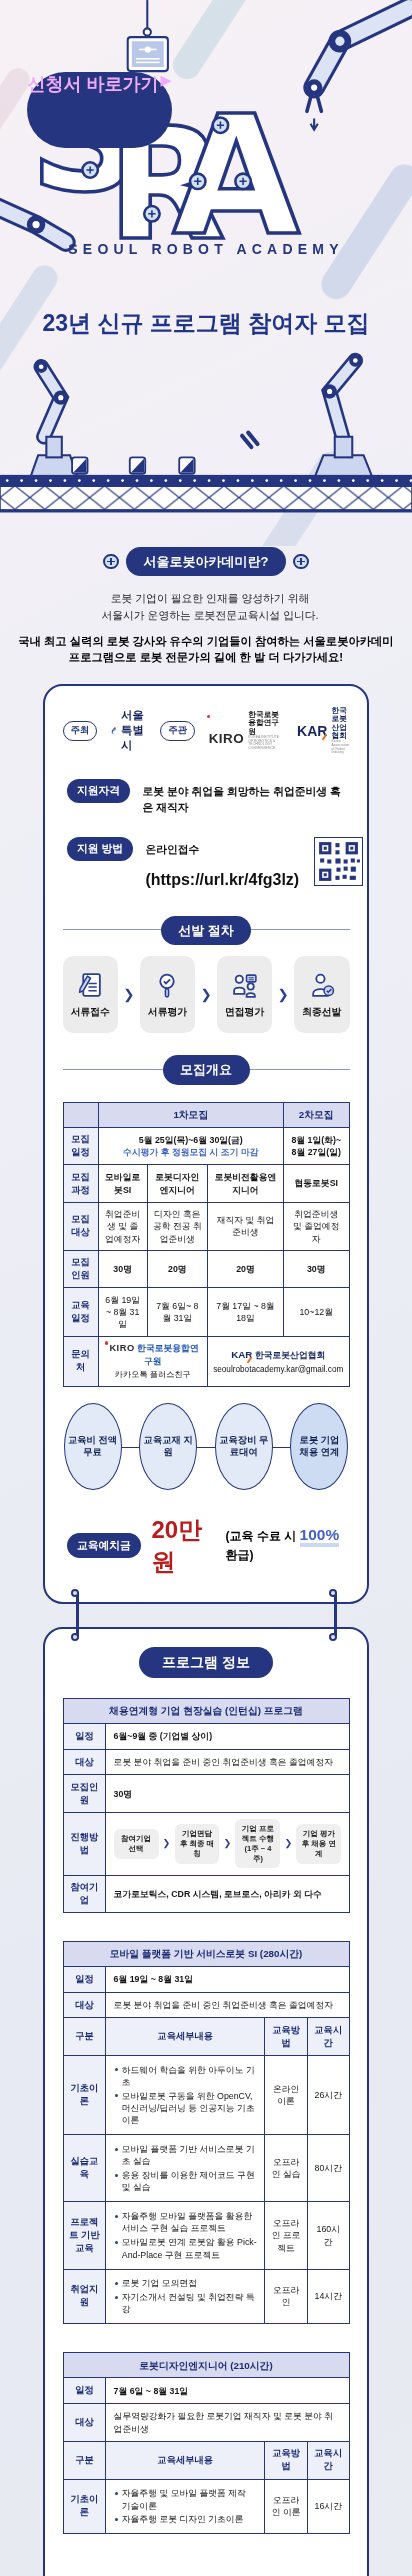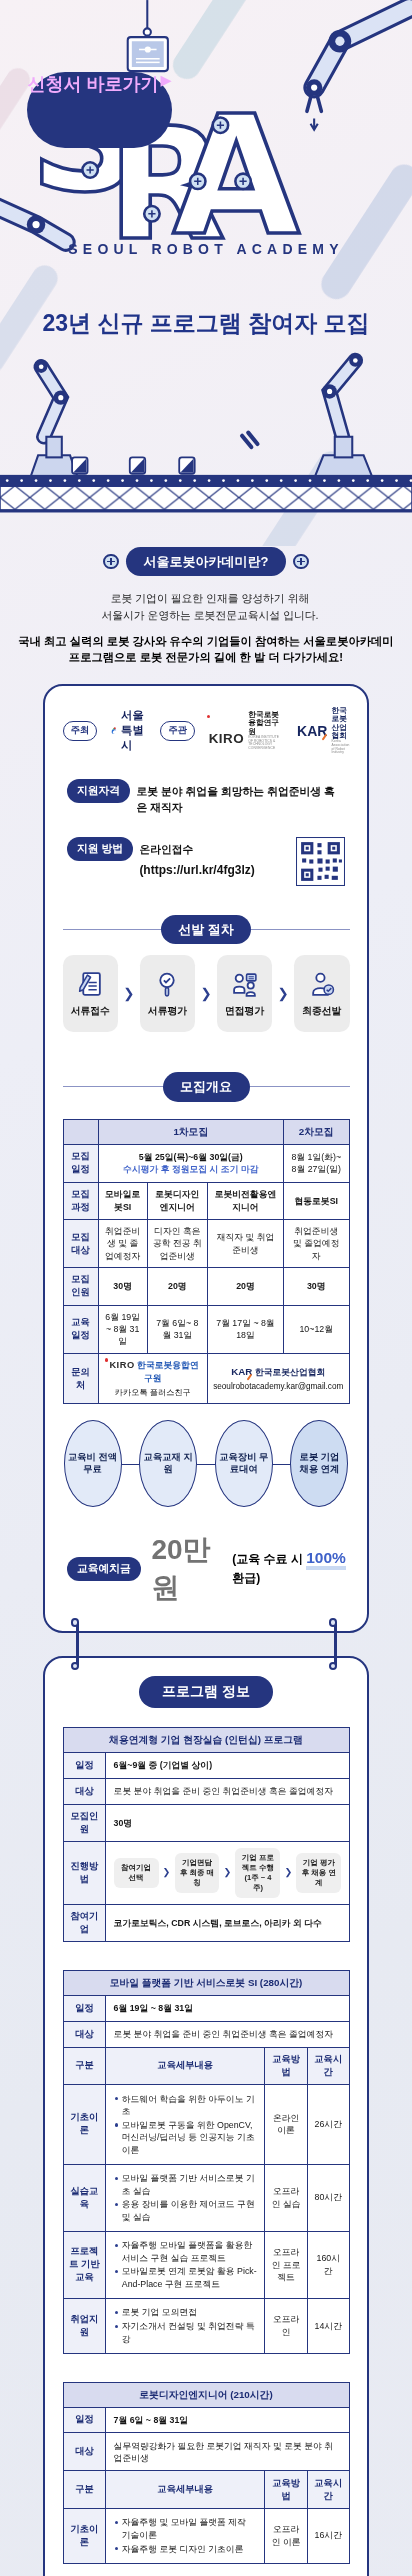"지원자격" .info-row { gap: 6px -> 12px }
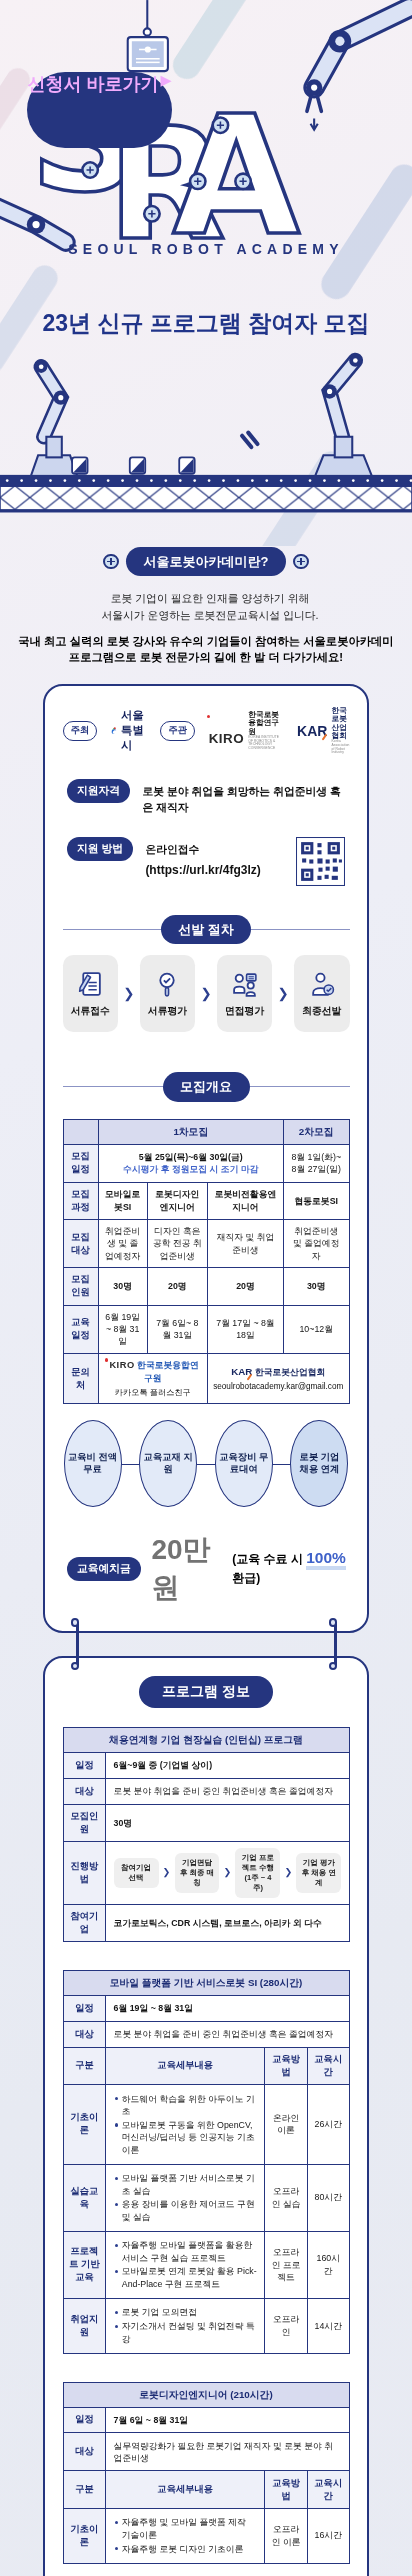"(https://url.kr/4fg3lz)" .method-line2 { font-size: 12px -> 16px; margin-top: 5px -> 13px }
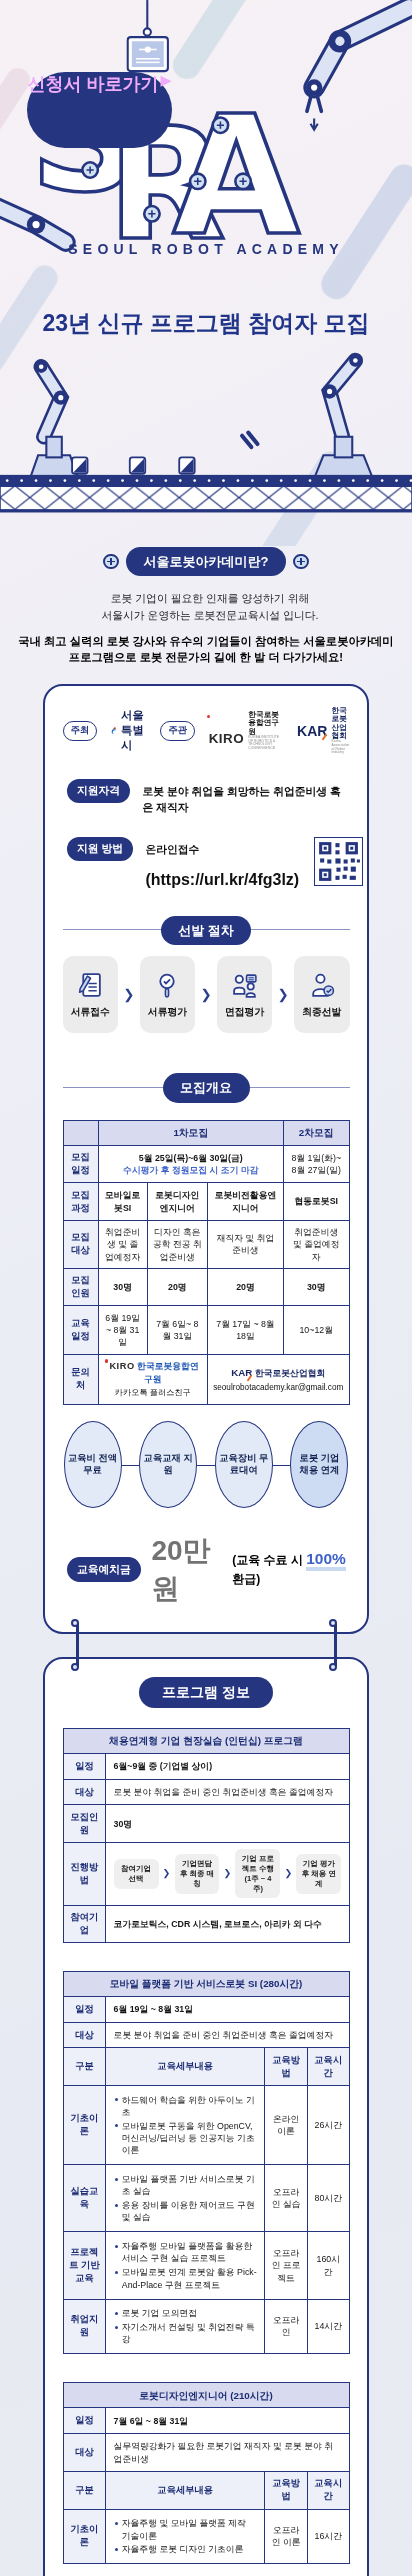"모집개요" div.divider { margin-top: 40px -> 22px }
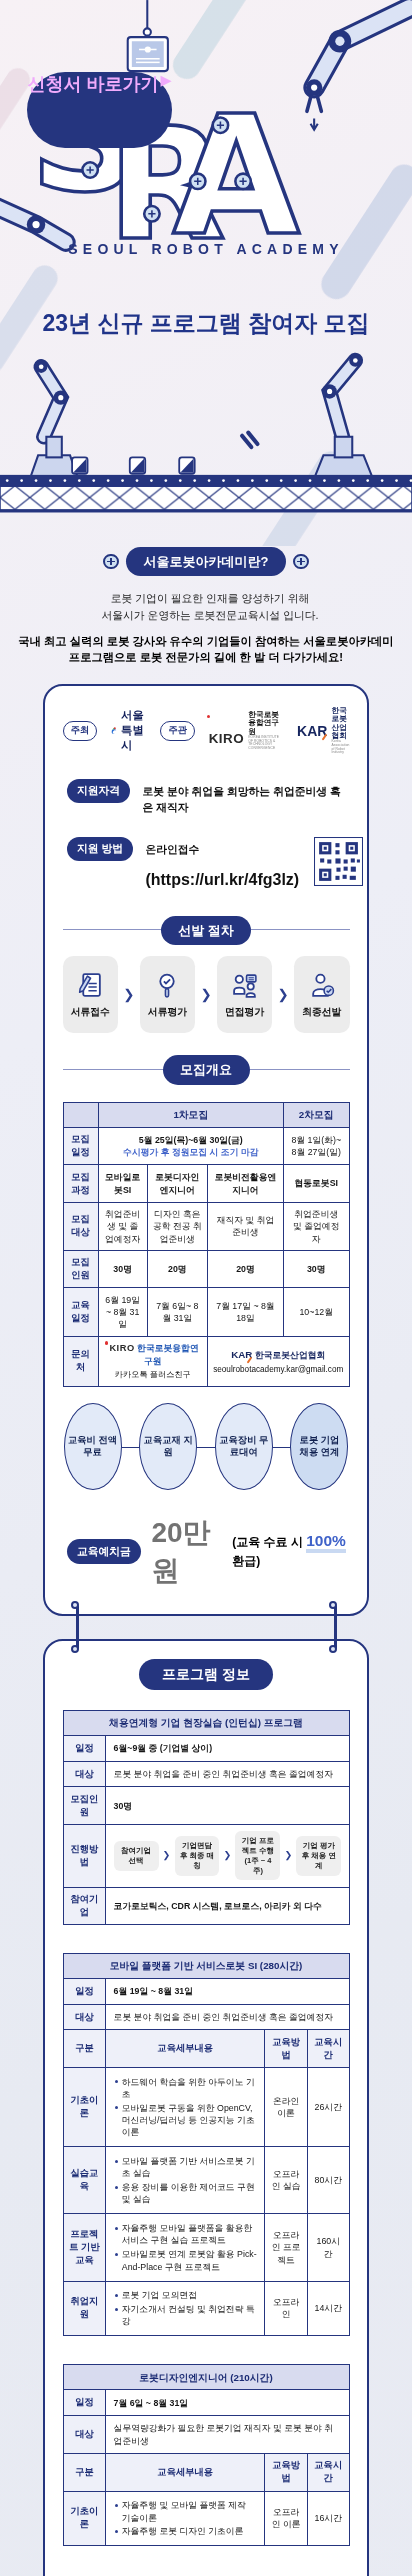"8월 1일(화)~ 8월 27일(일)" td.ctr { font-weight: normal -> bold }
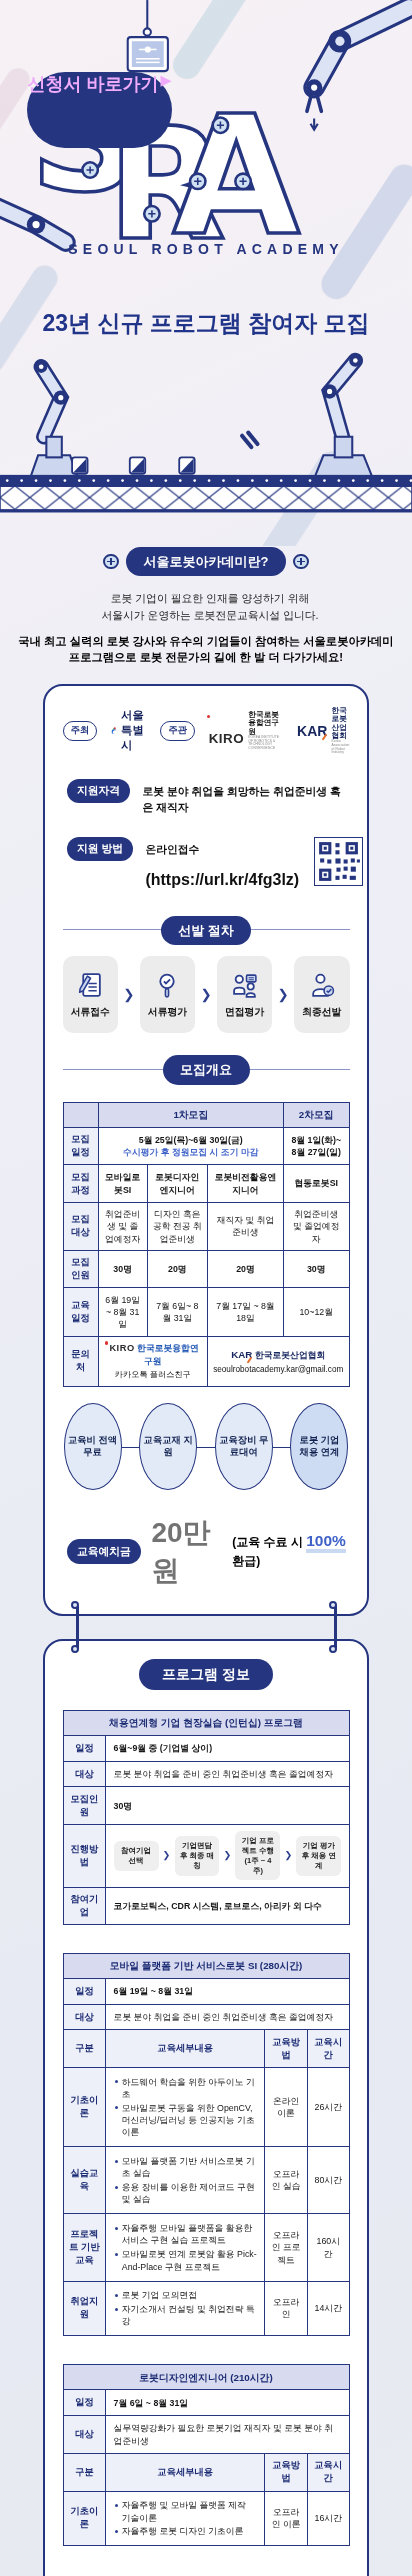"20만원" .deposit-amount { color: #737373 -> #b91c1c; font-size: 28px -> 24px }
